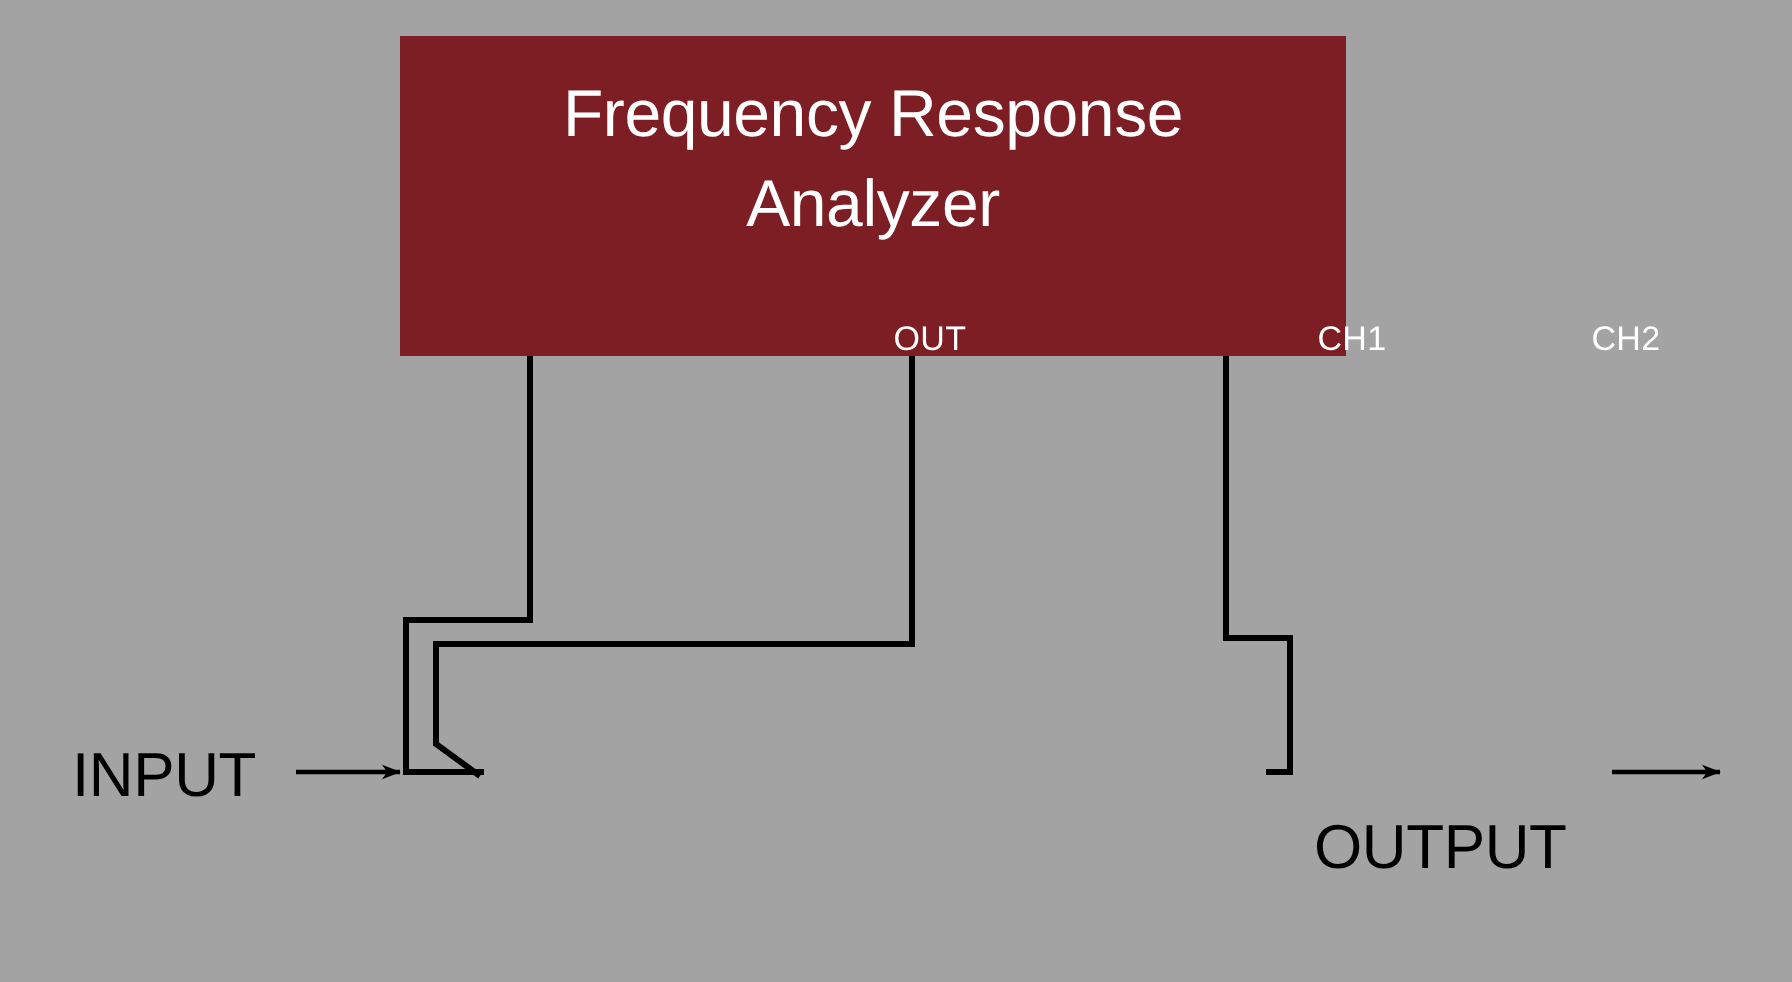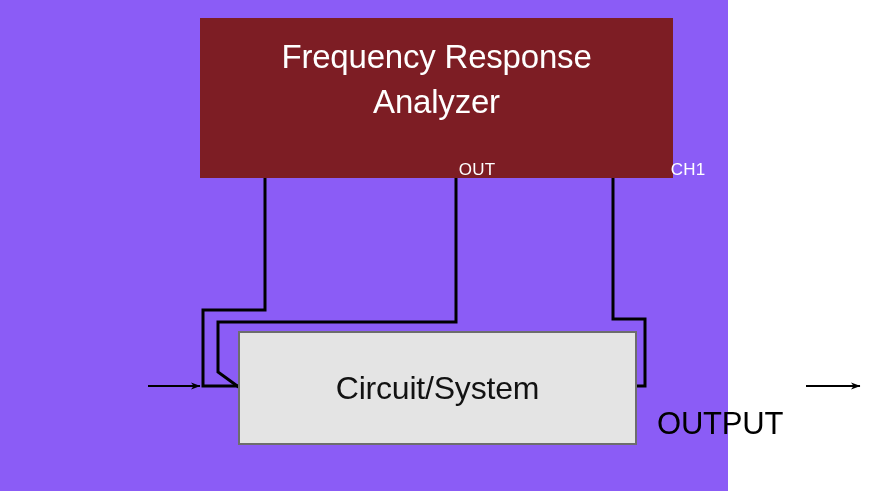"Frequency Response" #diagram-root { background: #8b5cf6 -> #a3a3a3; width: 728px -> 896px }
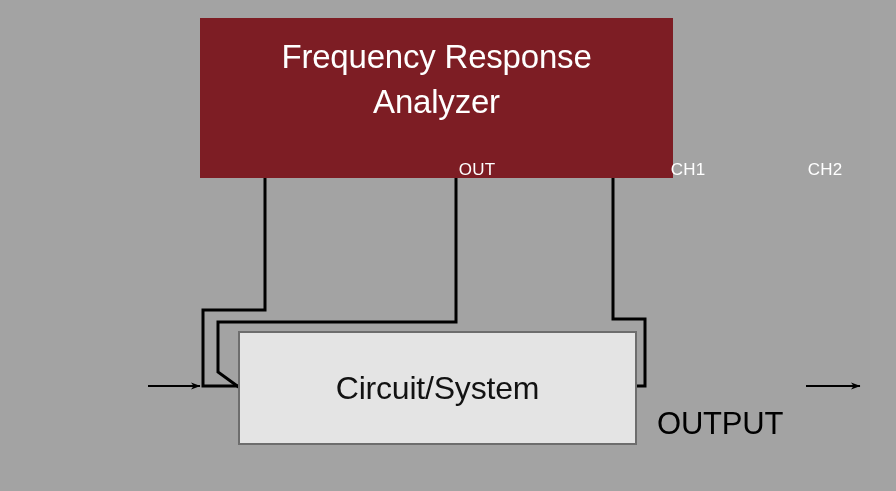"OUT" .port-label { margin-left: 12px -> none }
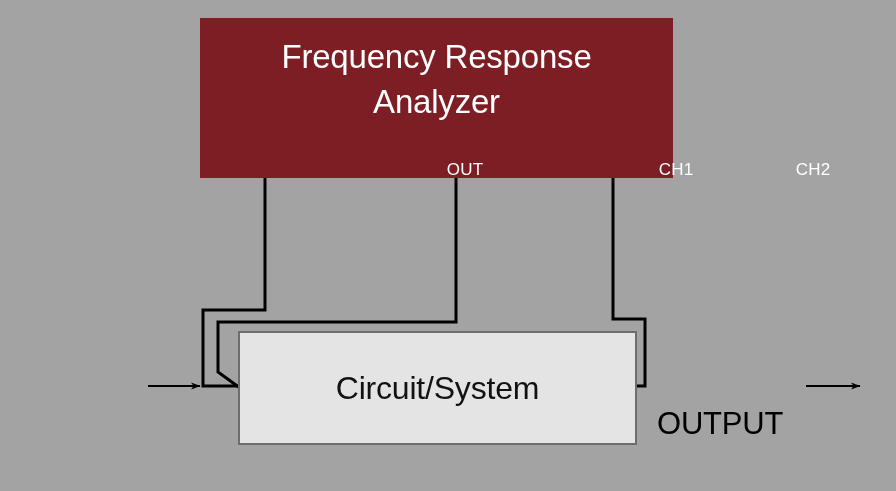"INPUT" span.io-label { html: none -> <span>INPUT</span> }
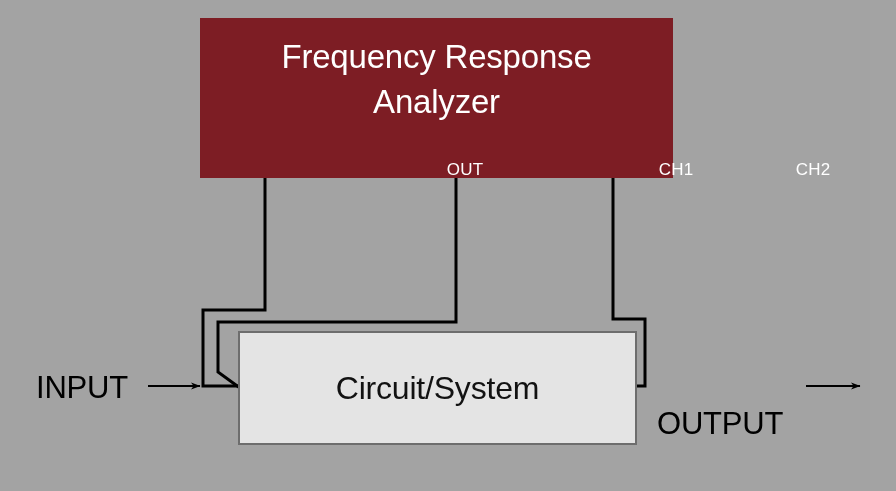"Circuit/System" div.dut-block { html: <div> <div>Circuit/System</div> </div> -> none }
